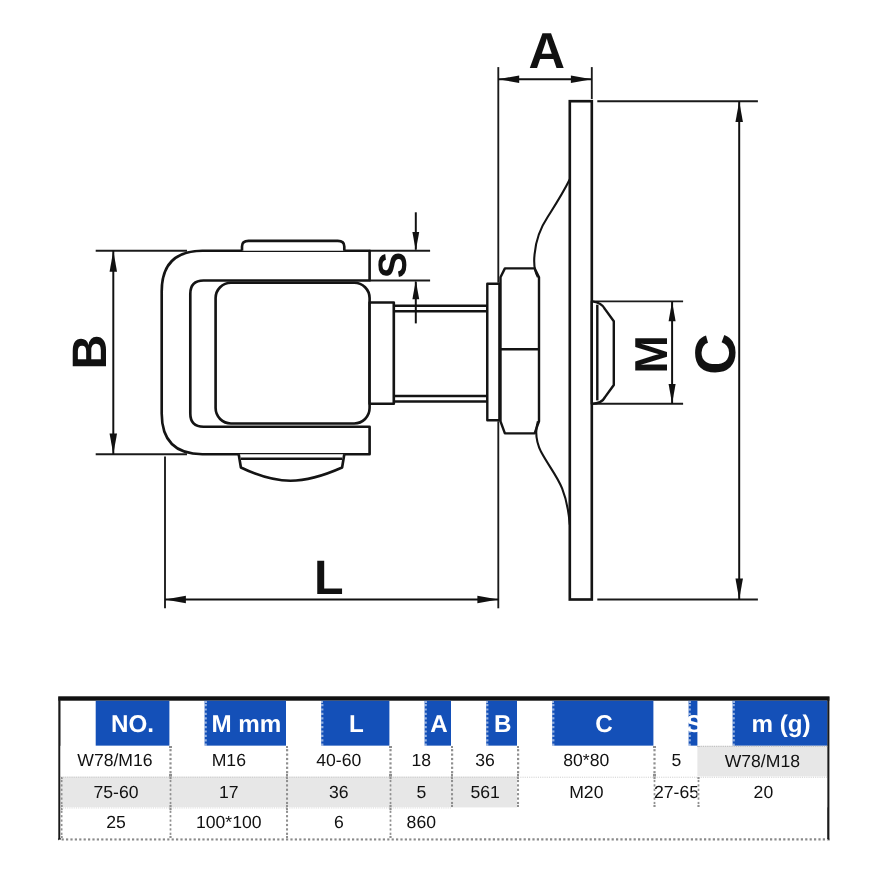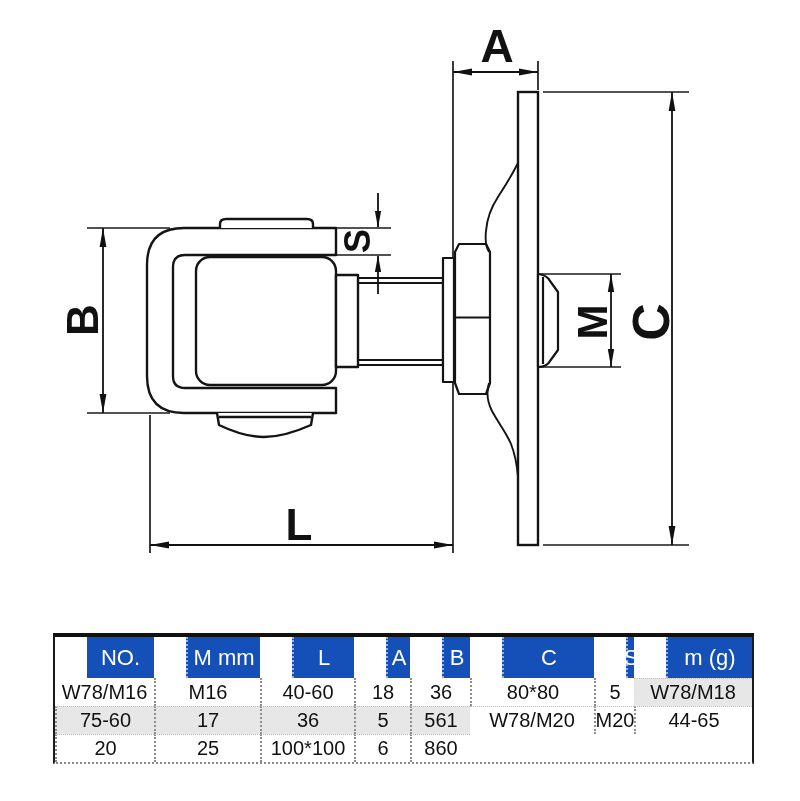"NO." #spec-table .th { font-weight: normal -> bold }
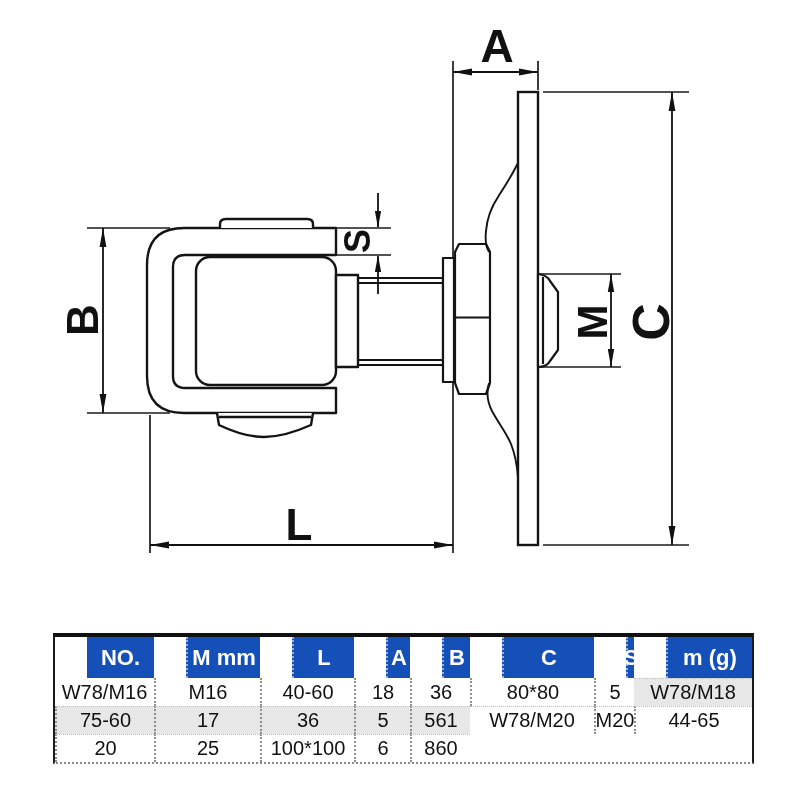"W78/M16" #spec-table .td { font-size: 20px -> 16px }
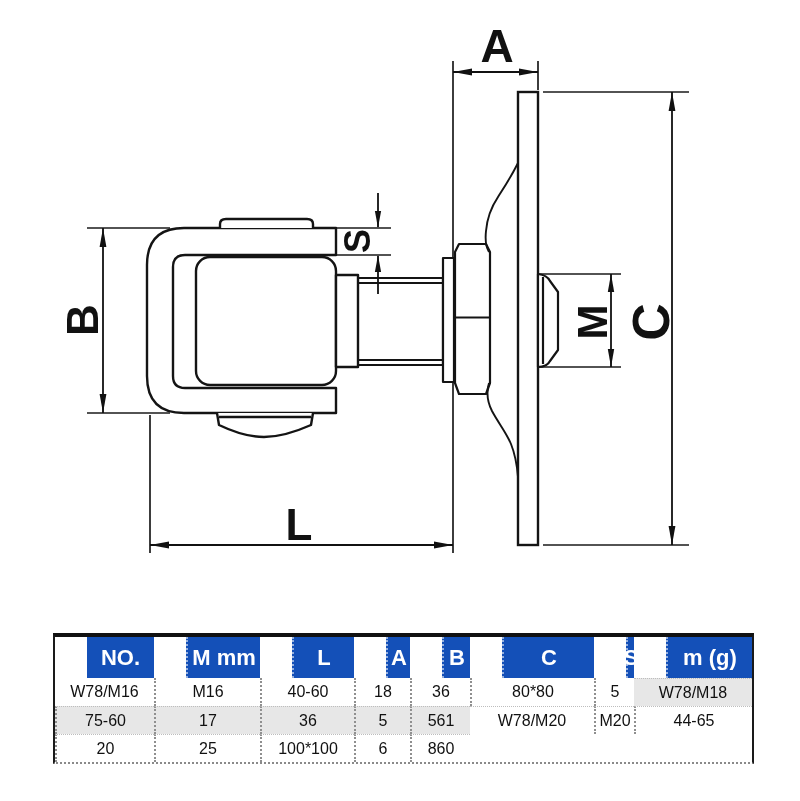"W78/M20" div.cell { html: <div>W78/M20</div> -> none }
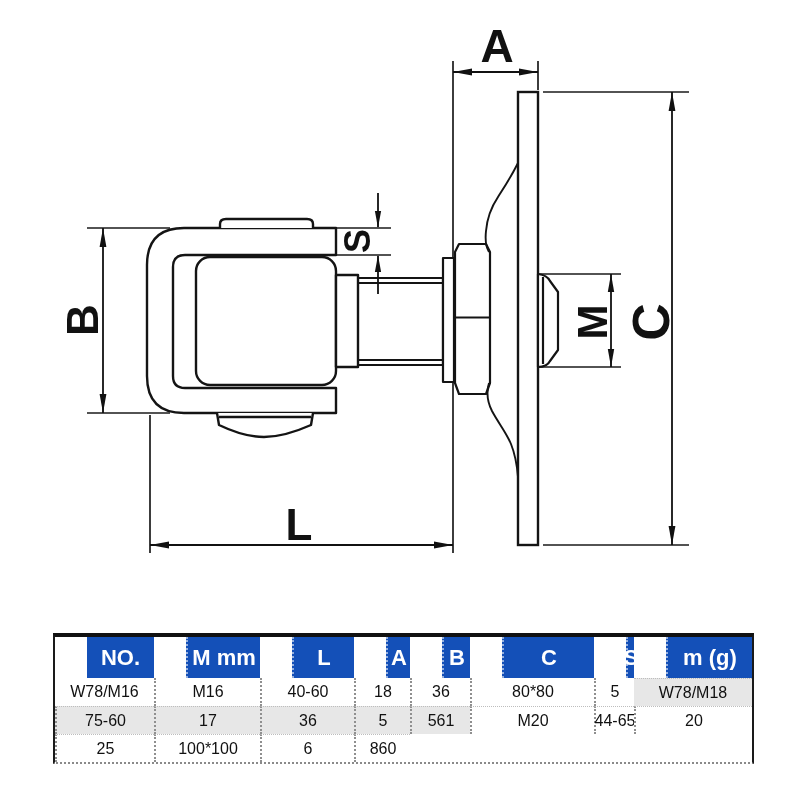"44-65" div.cell { text: 44-65 -> 27-65 }
